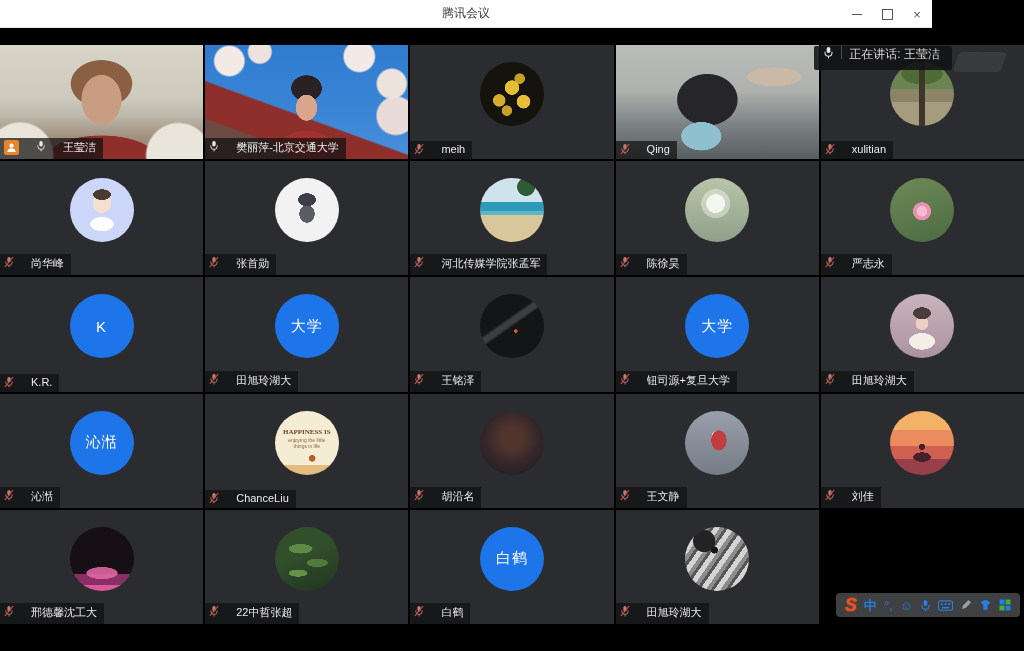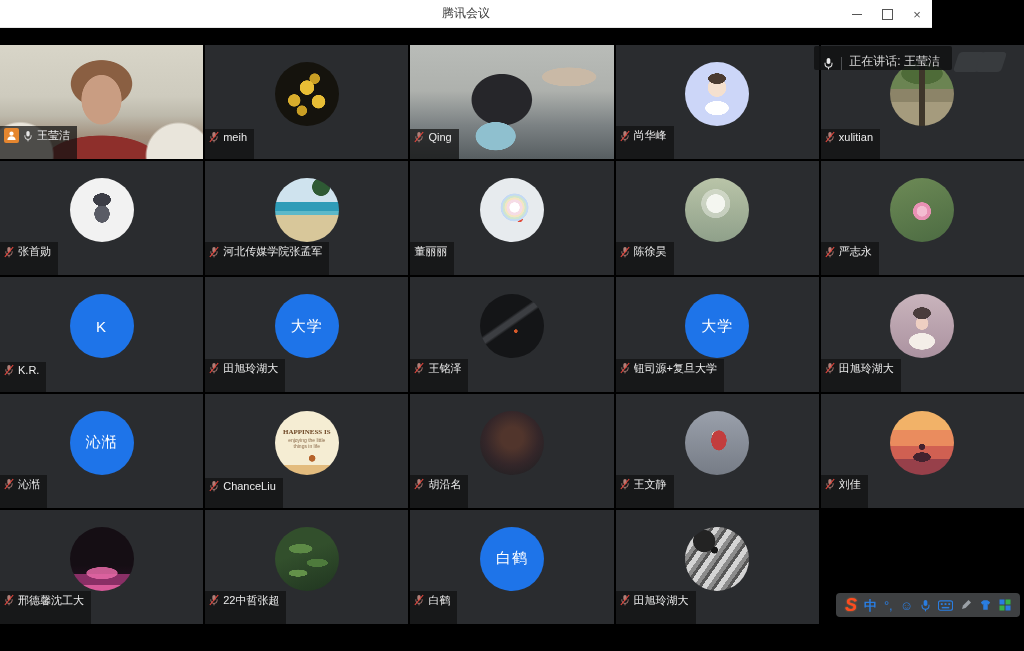"正在讲话: 王莹洁" .speaking { align-items: flex-end -> flex-start }
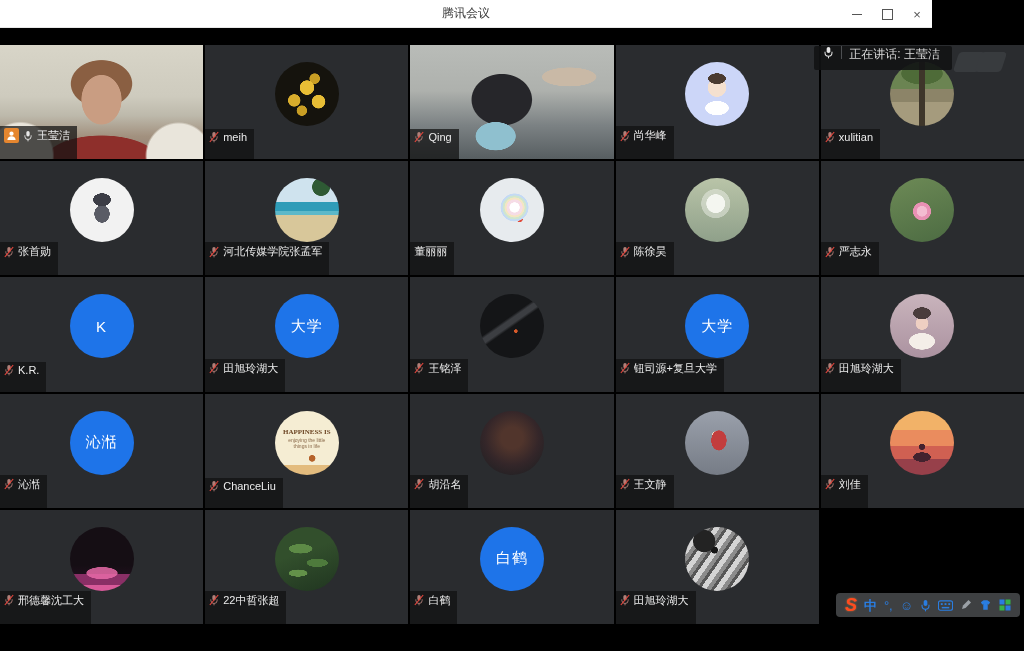"王莹洁" .namebar { align-items: center -> flex-start; gap: 4px -> 17px; padding: 2px 7px 16px 4px -> 2px 7px 4px 4px }
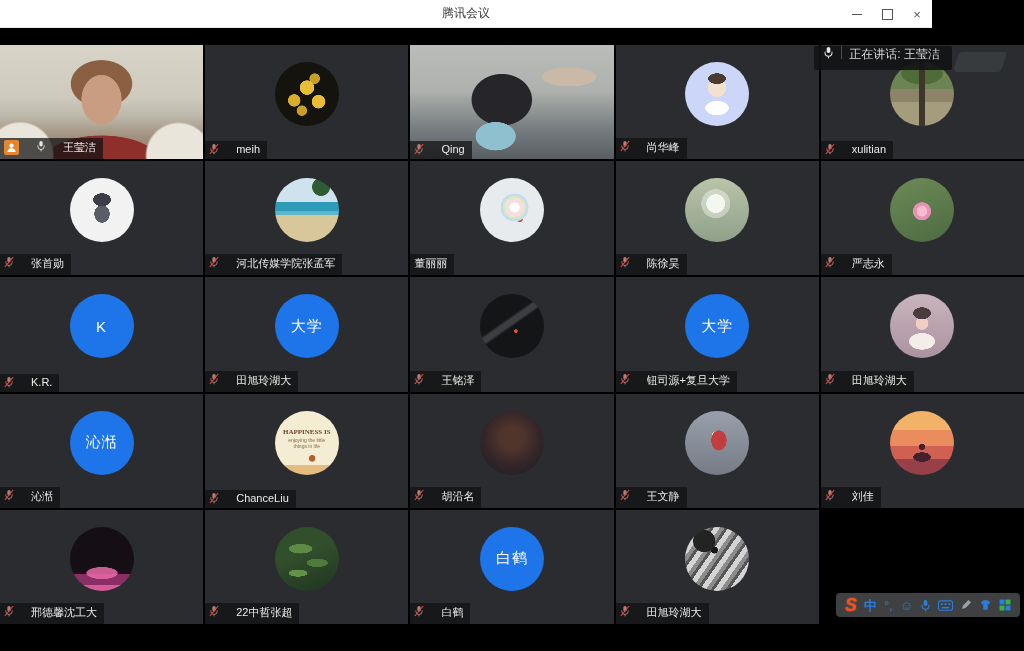"樊丽萍-北京交通大学" div.tile { html: none -> <div> <div></div> <div> <span> <svg> <rect></rect> <path></path> <line></line> </svg> </span> <span>樊丽萍-北京交通大学</span> </div> </div> }
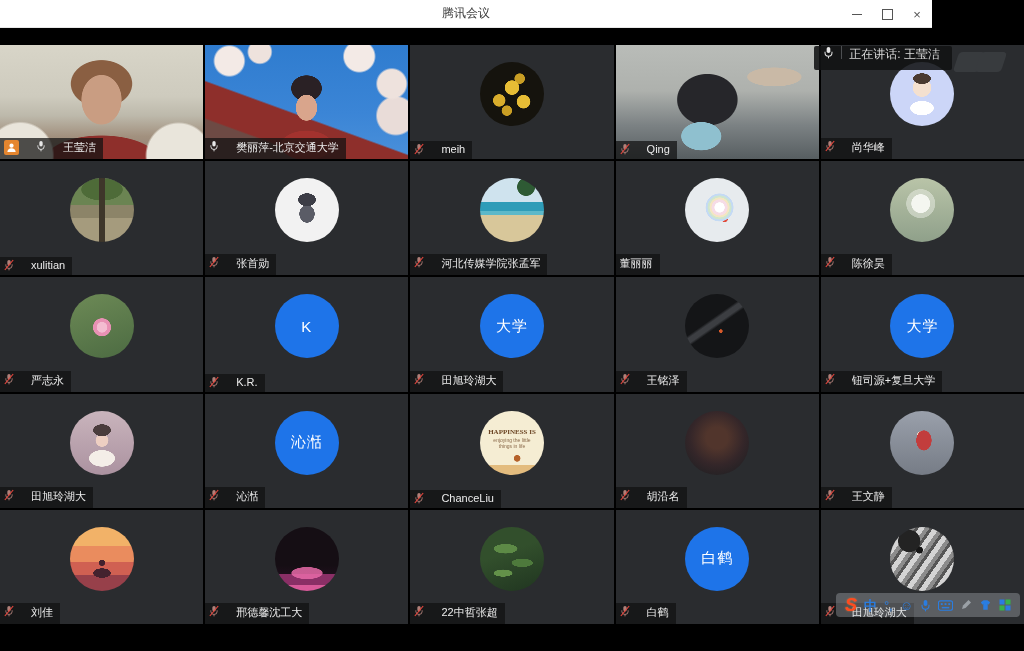"尚华峰" div.tile { order: before "xulitian" -> after "xulitian" }
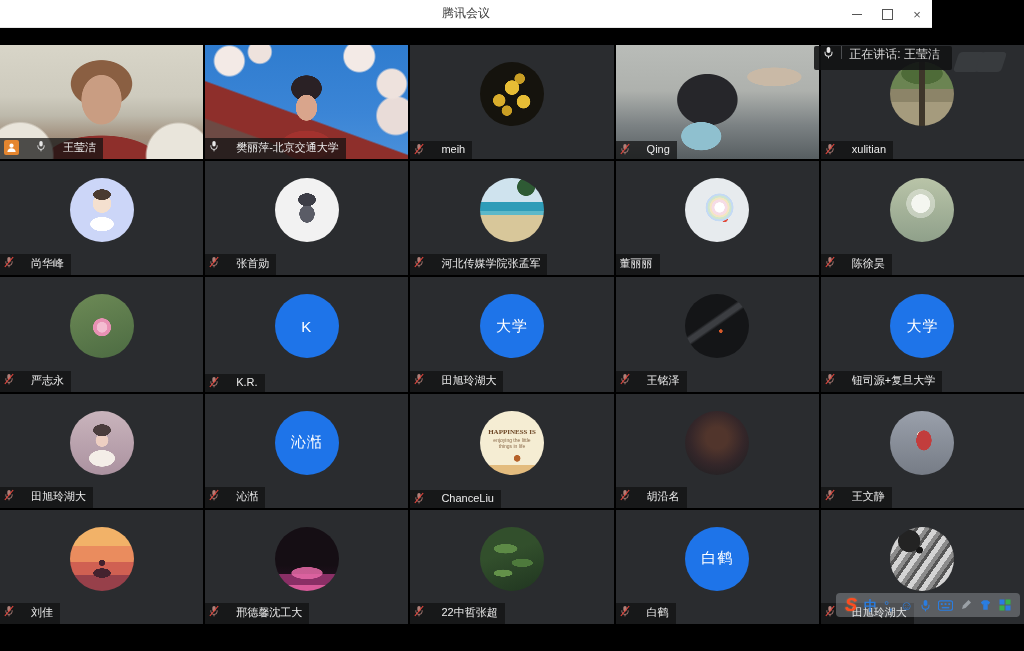"董丽丽" div.tile { html: <div> <div></div> <div> <span>董丽丽</span> </div> </div> -> none }
